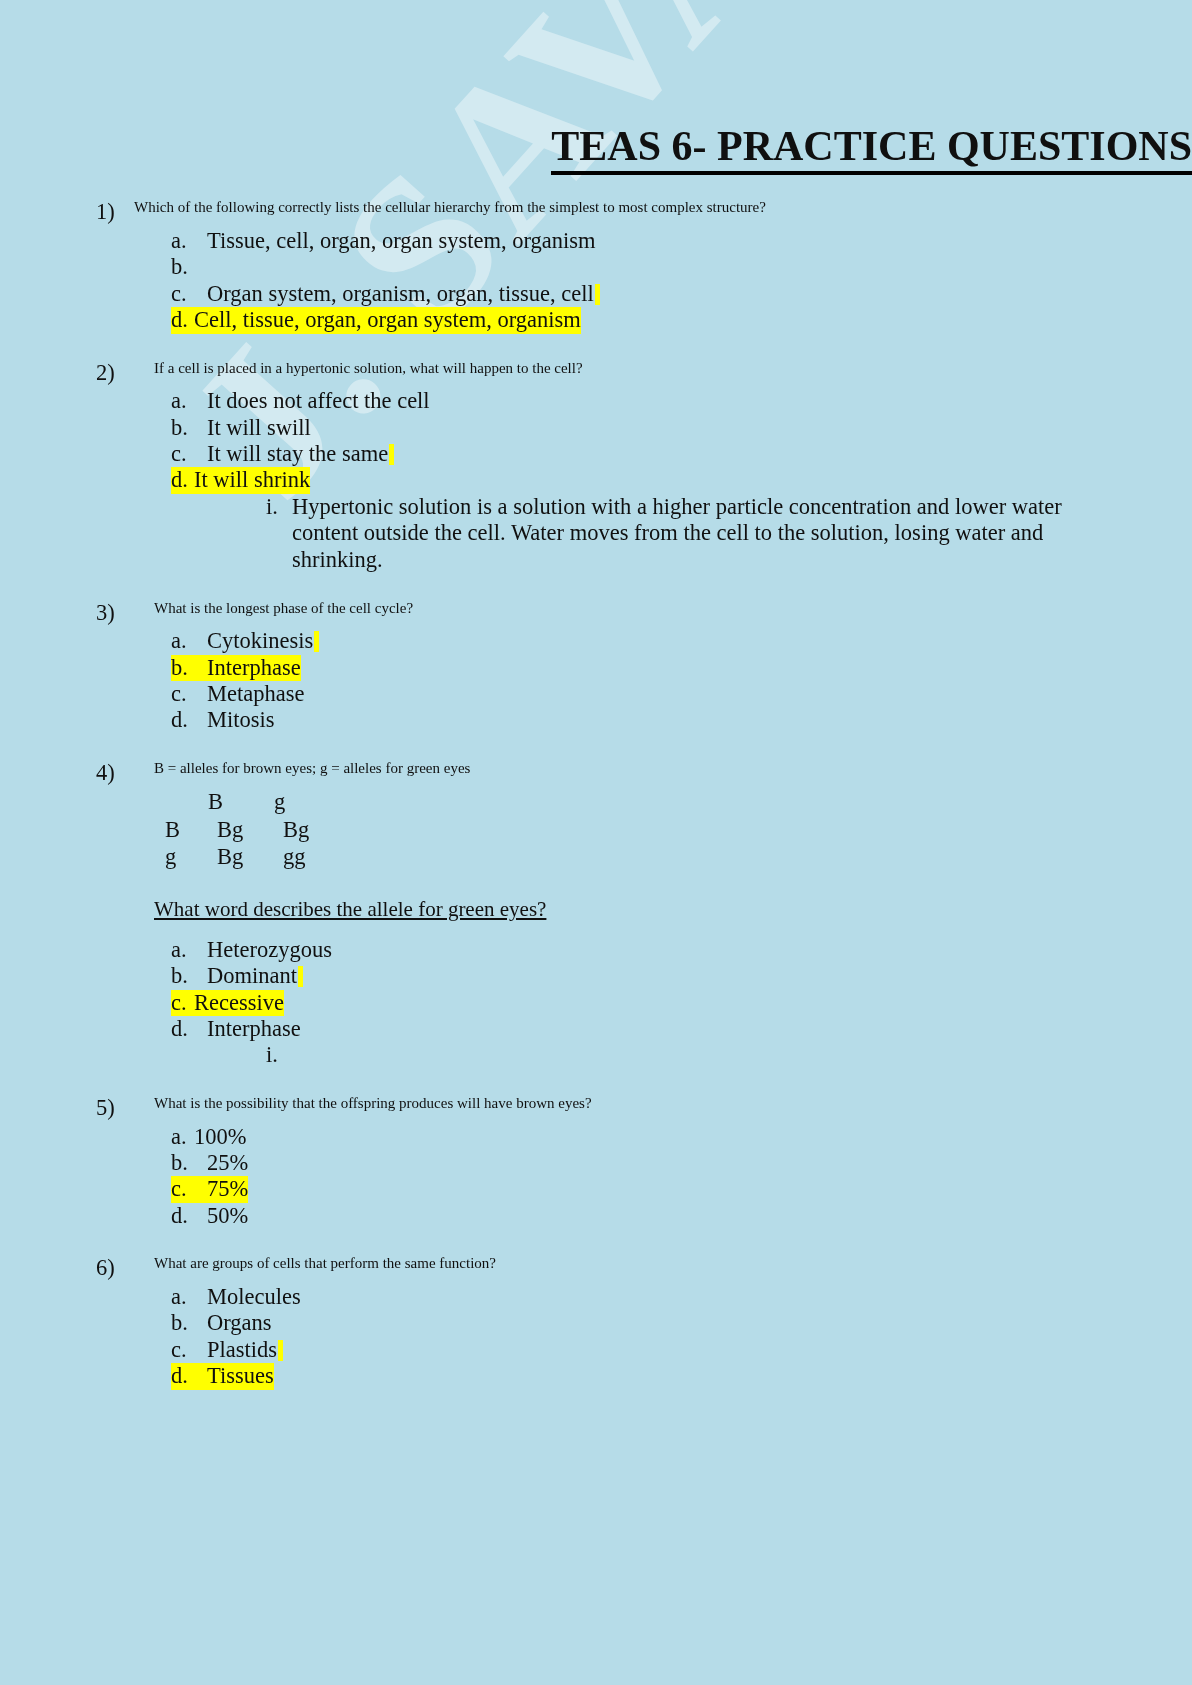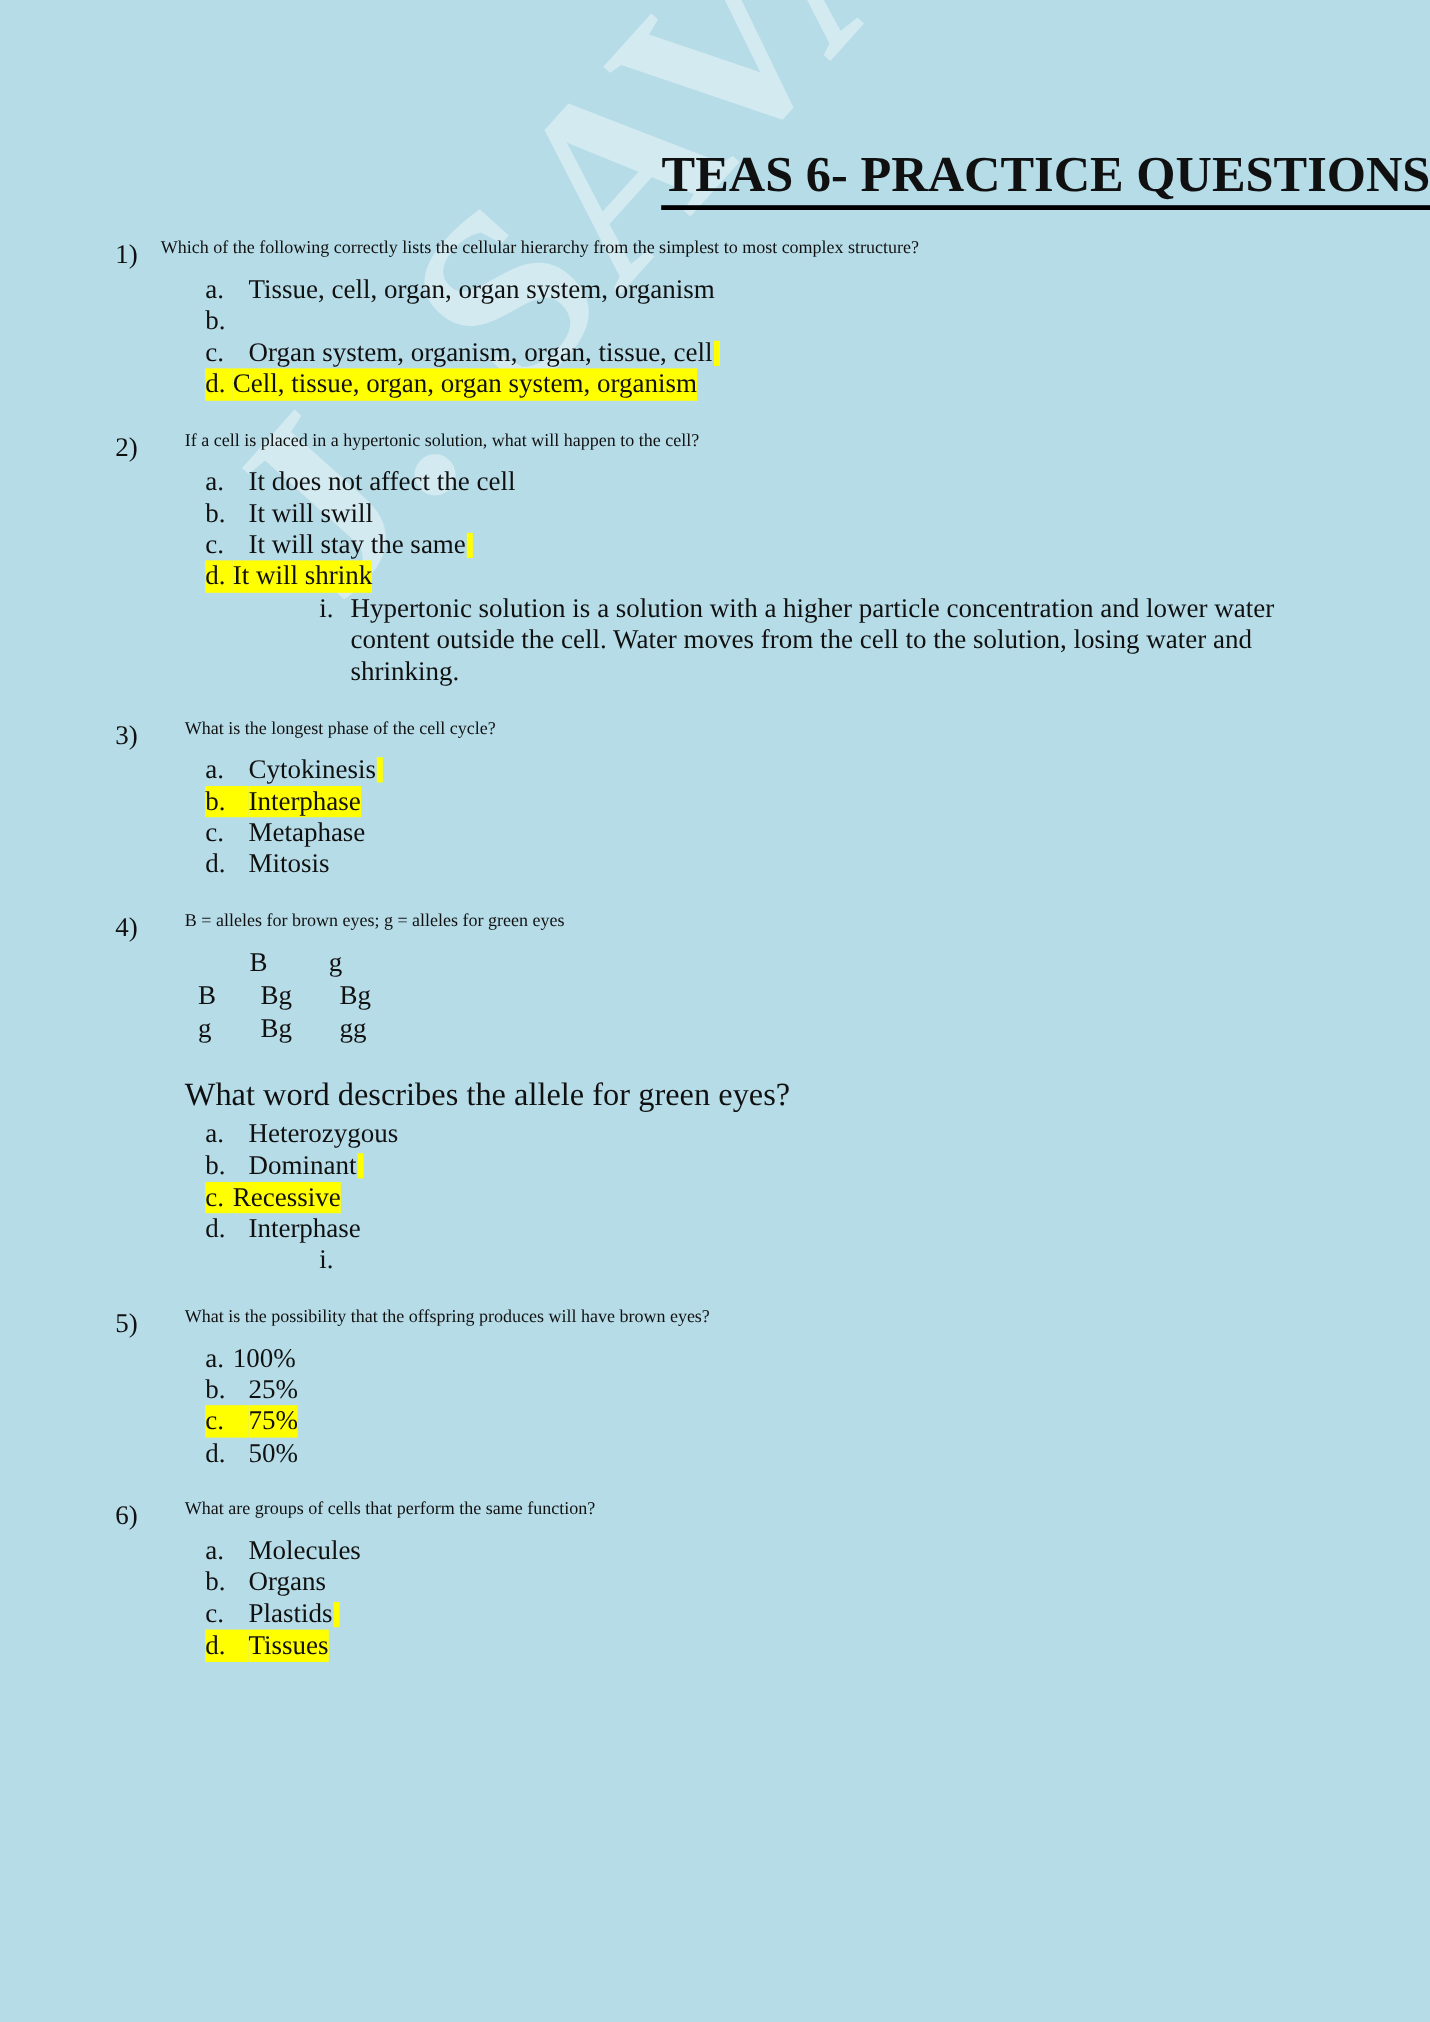"What word describes the allele" .sub-question { font-size: 27px -> 21px; margin-bottom: 4px -> 15px; text-decoration: none -> underline }
